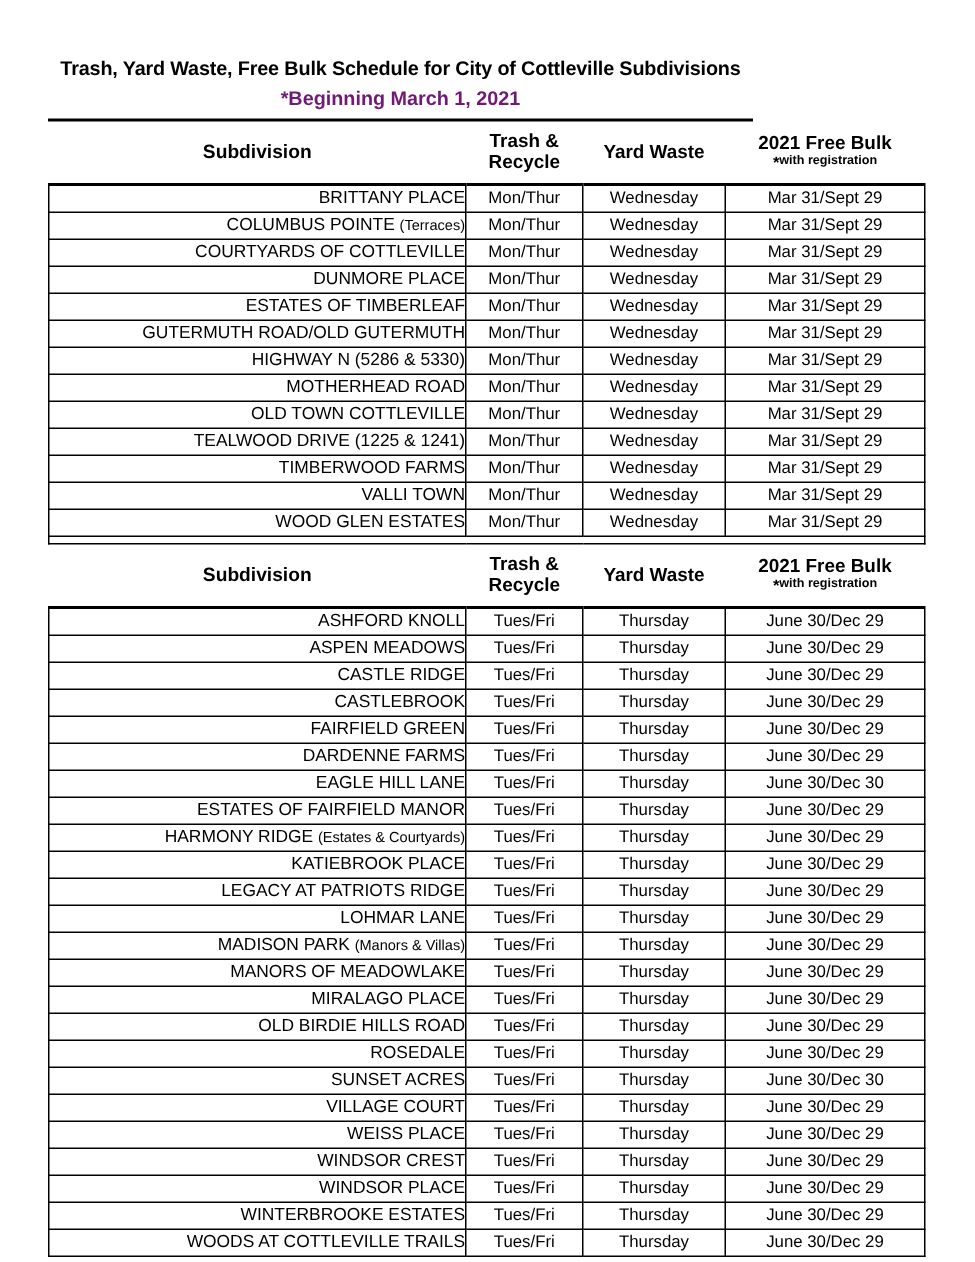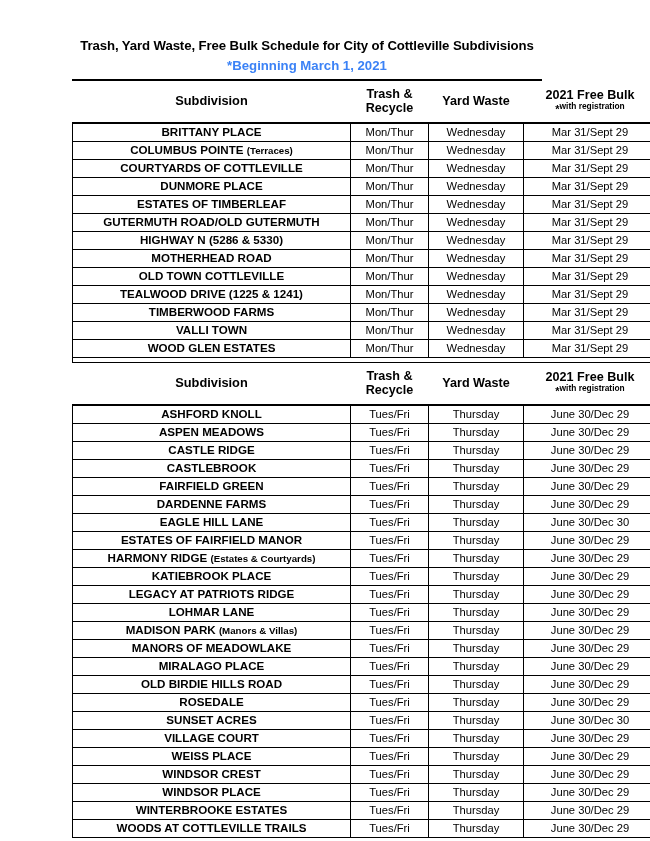"Trash, Yard Waste, Free Bulk" .page { margin-left: 40px -> none }
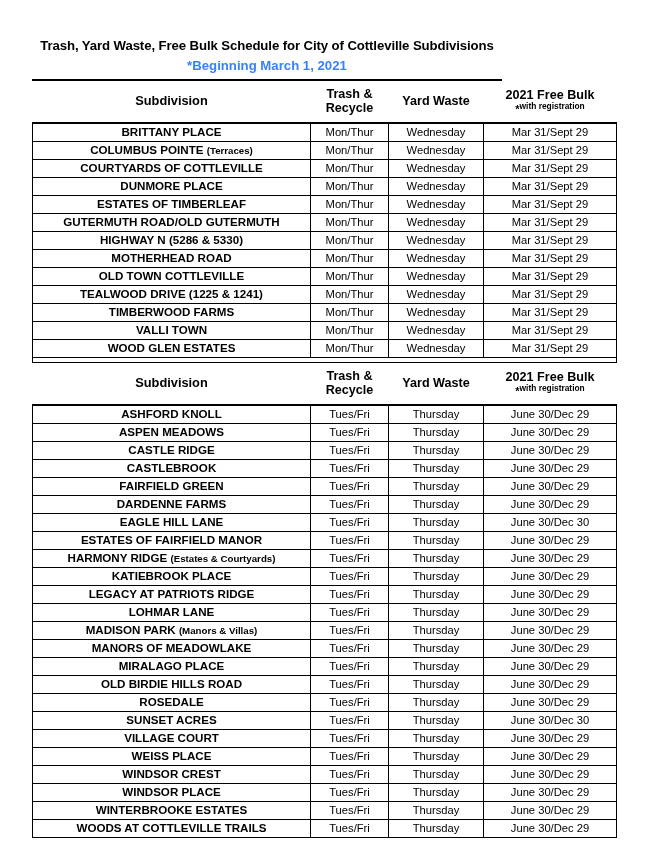"*Beginning March 1, 2021" div.doc-subtitle { color: #3b82f6 -> #701a75 }
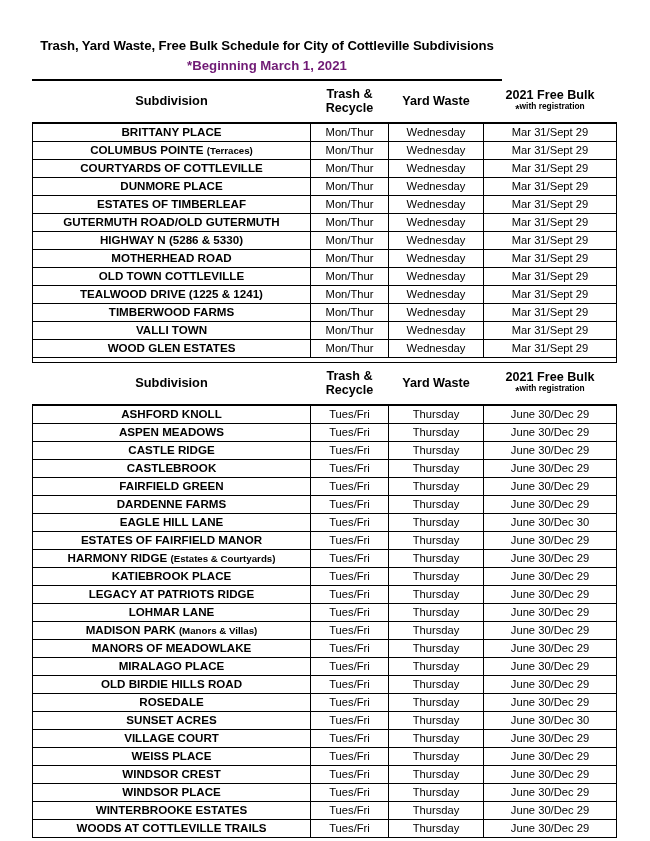"BRITTANY PLACE" td.sub { font-weight: bold -> none; text-align: center -> right }
